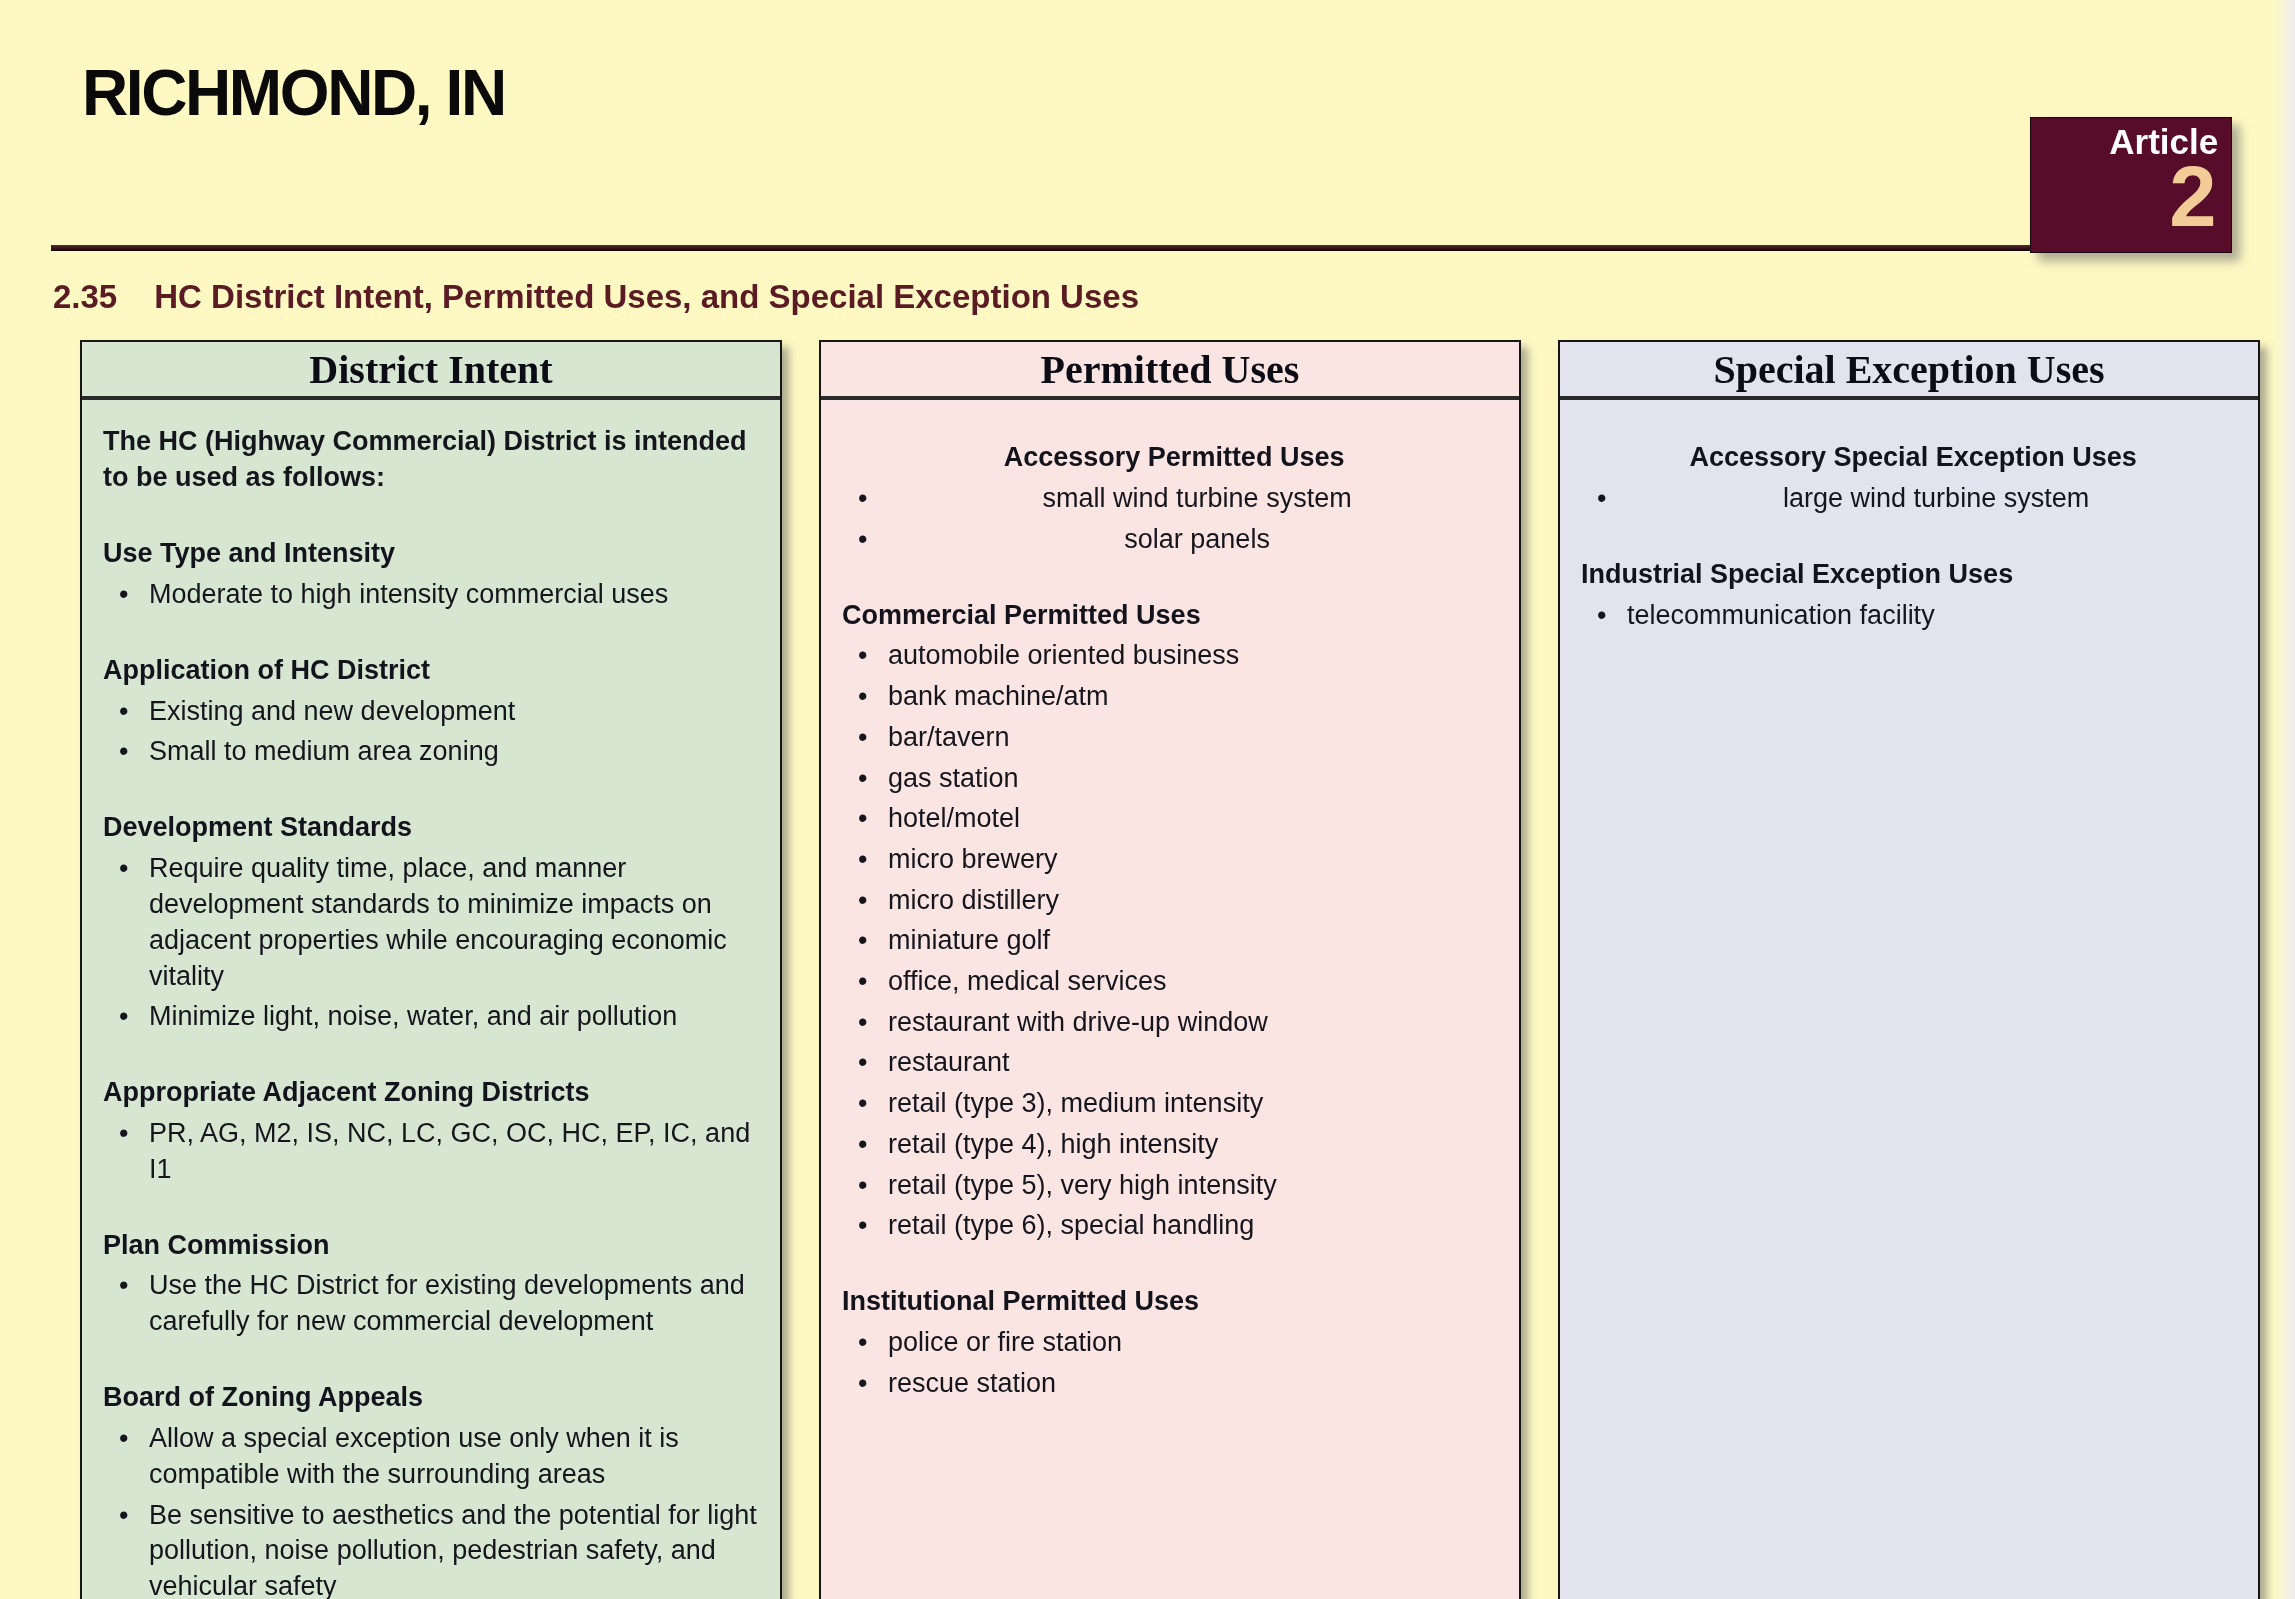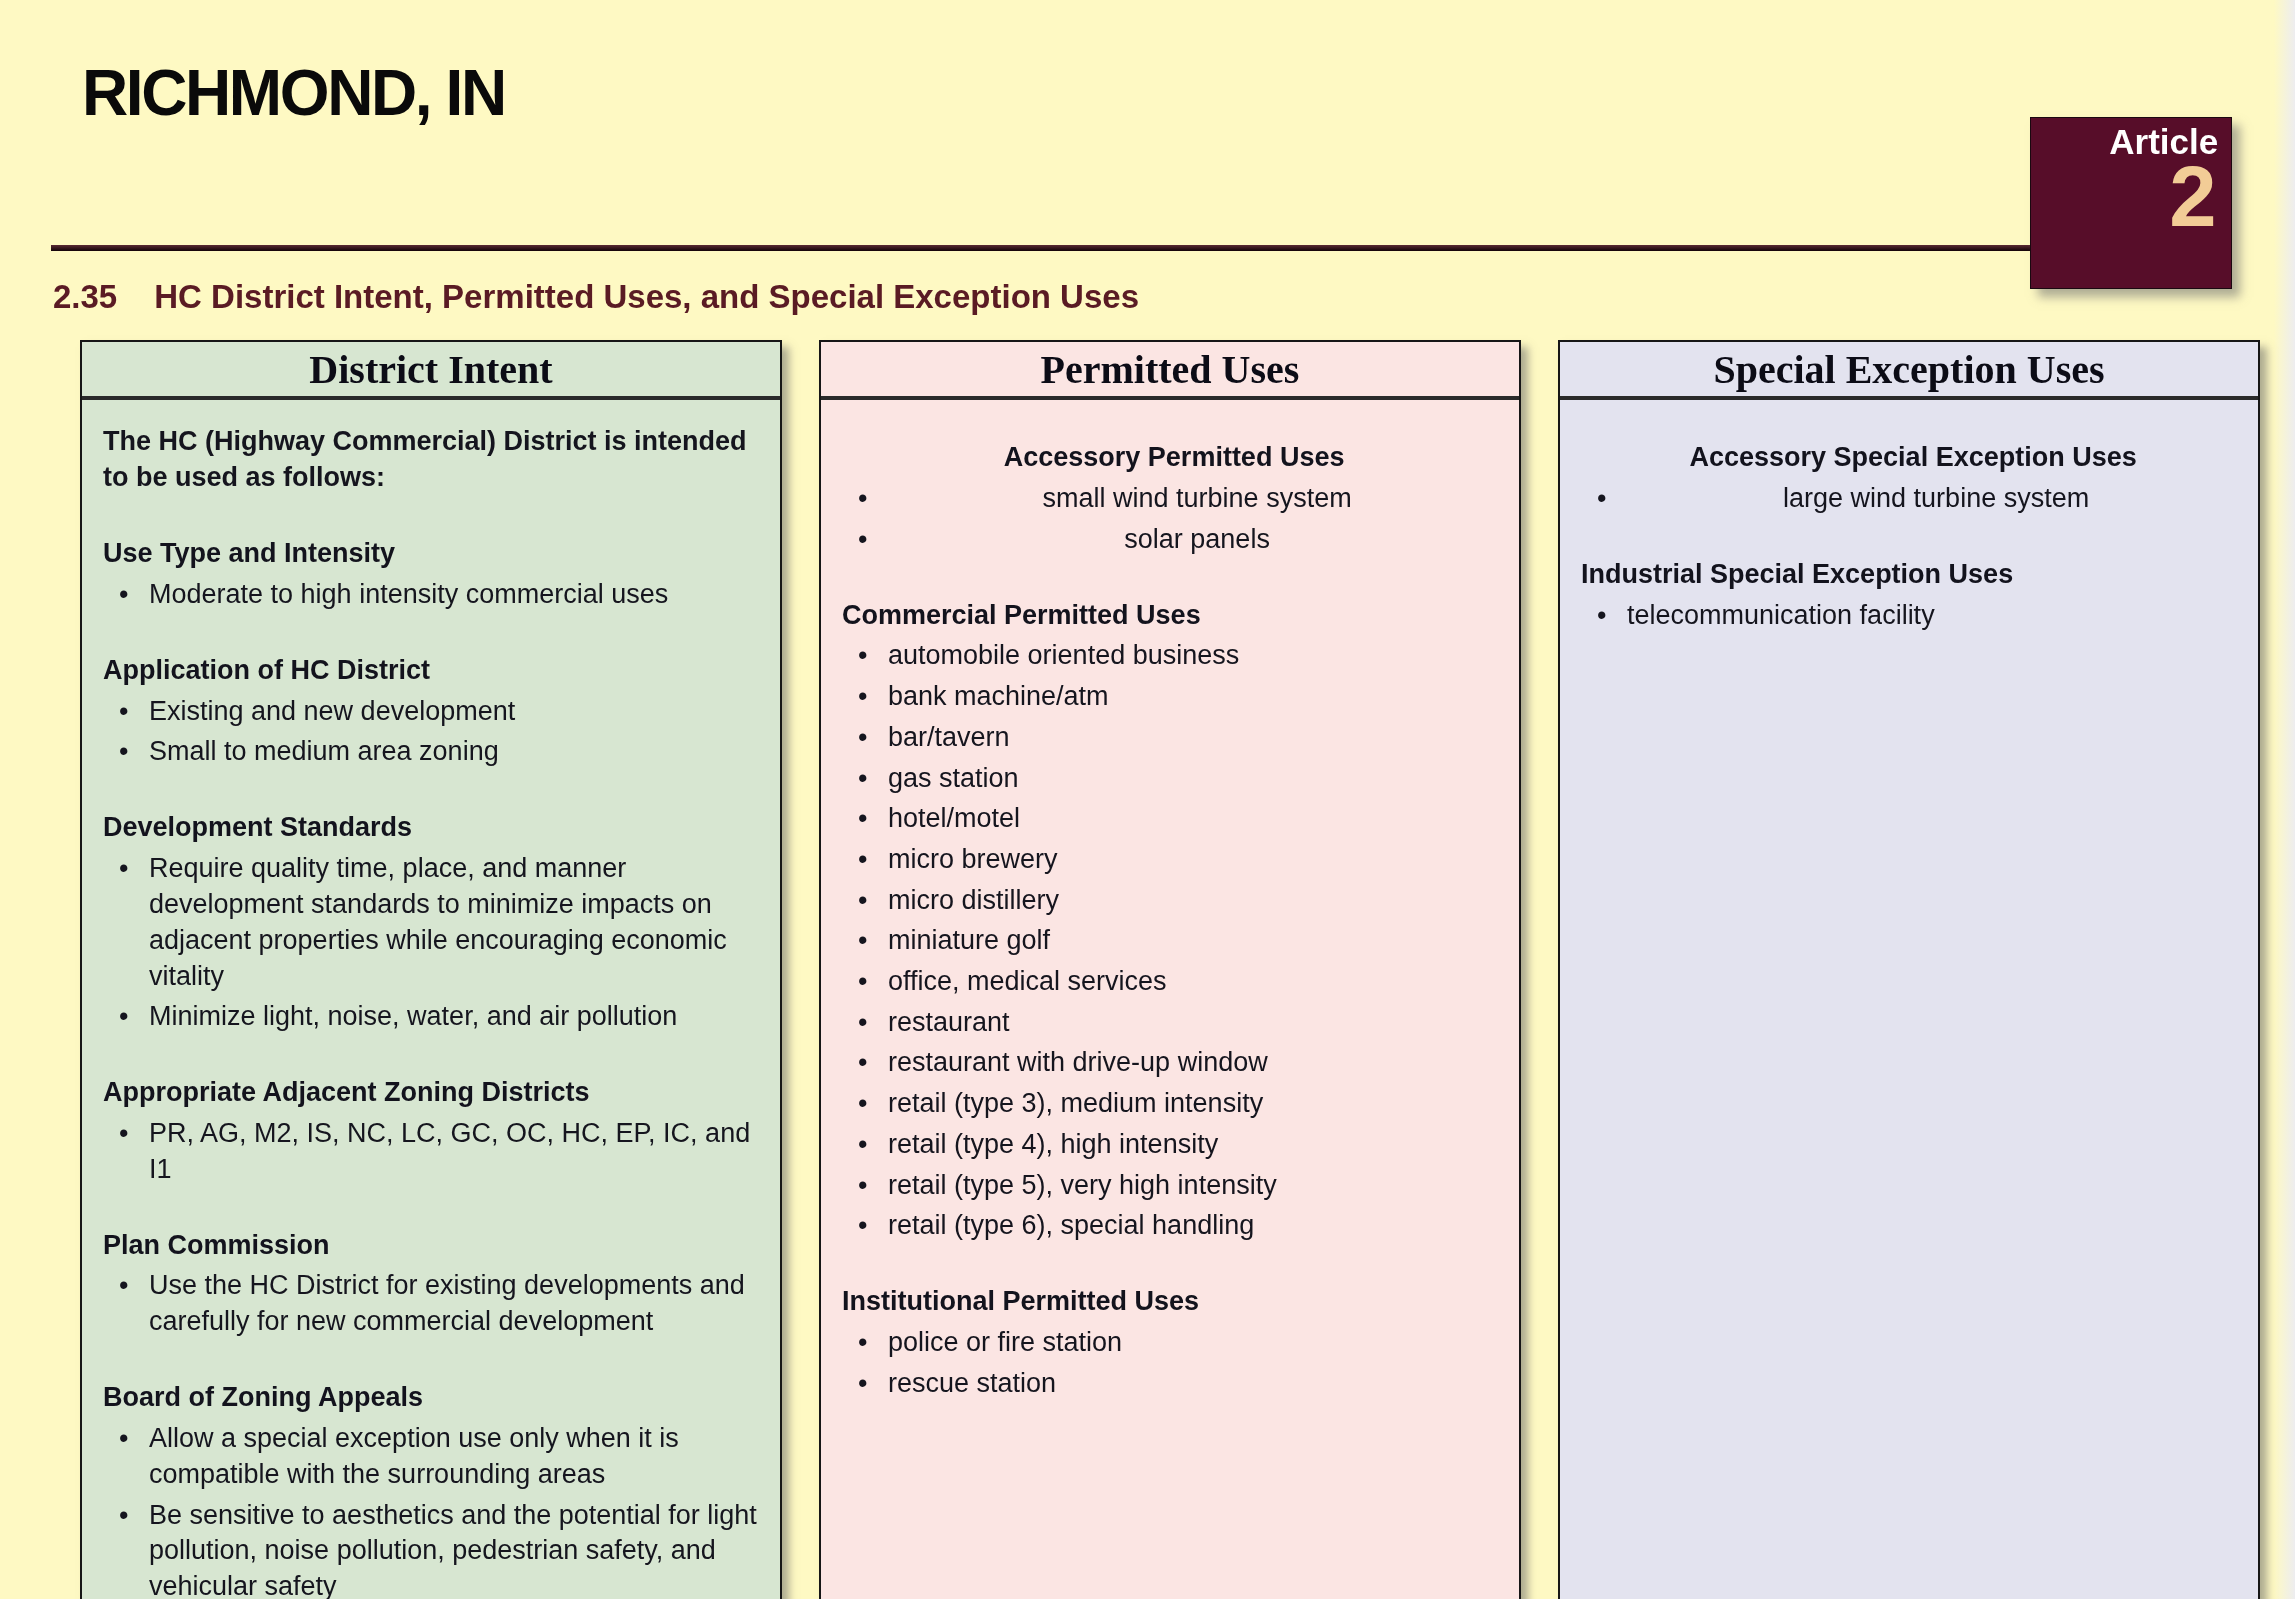"Article" .article-badge { height: 172px -> 136px }
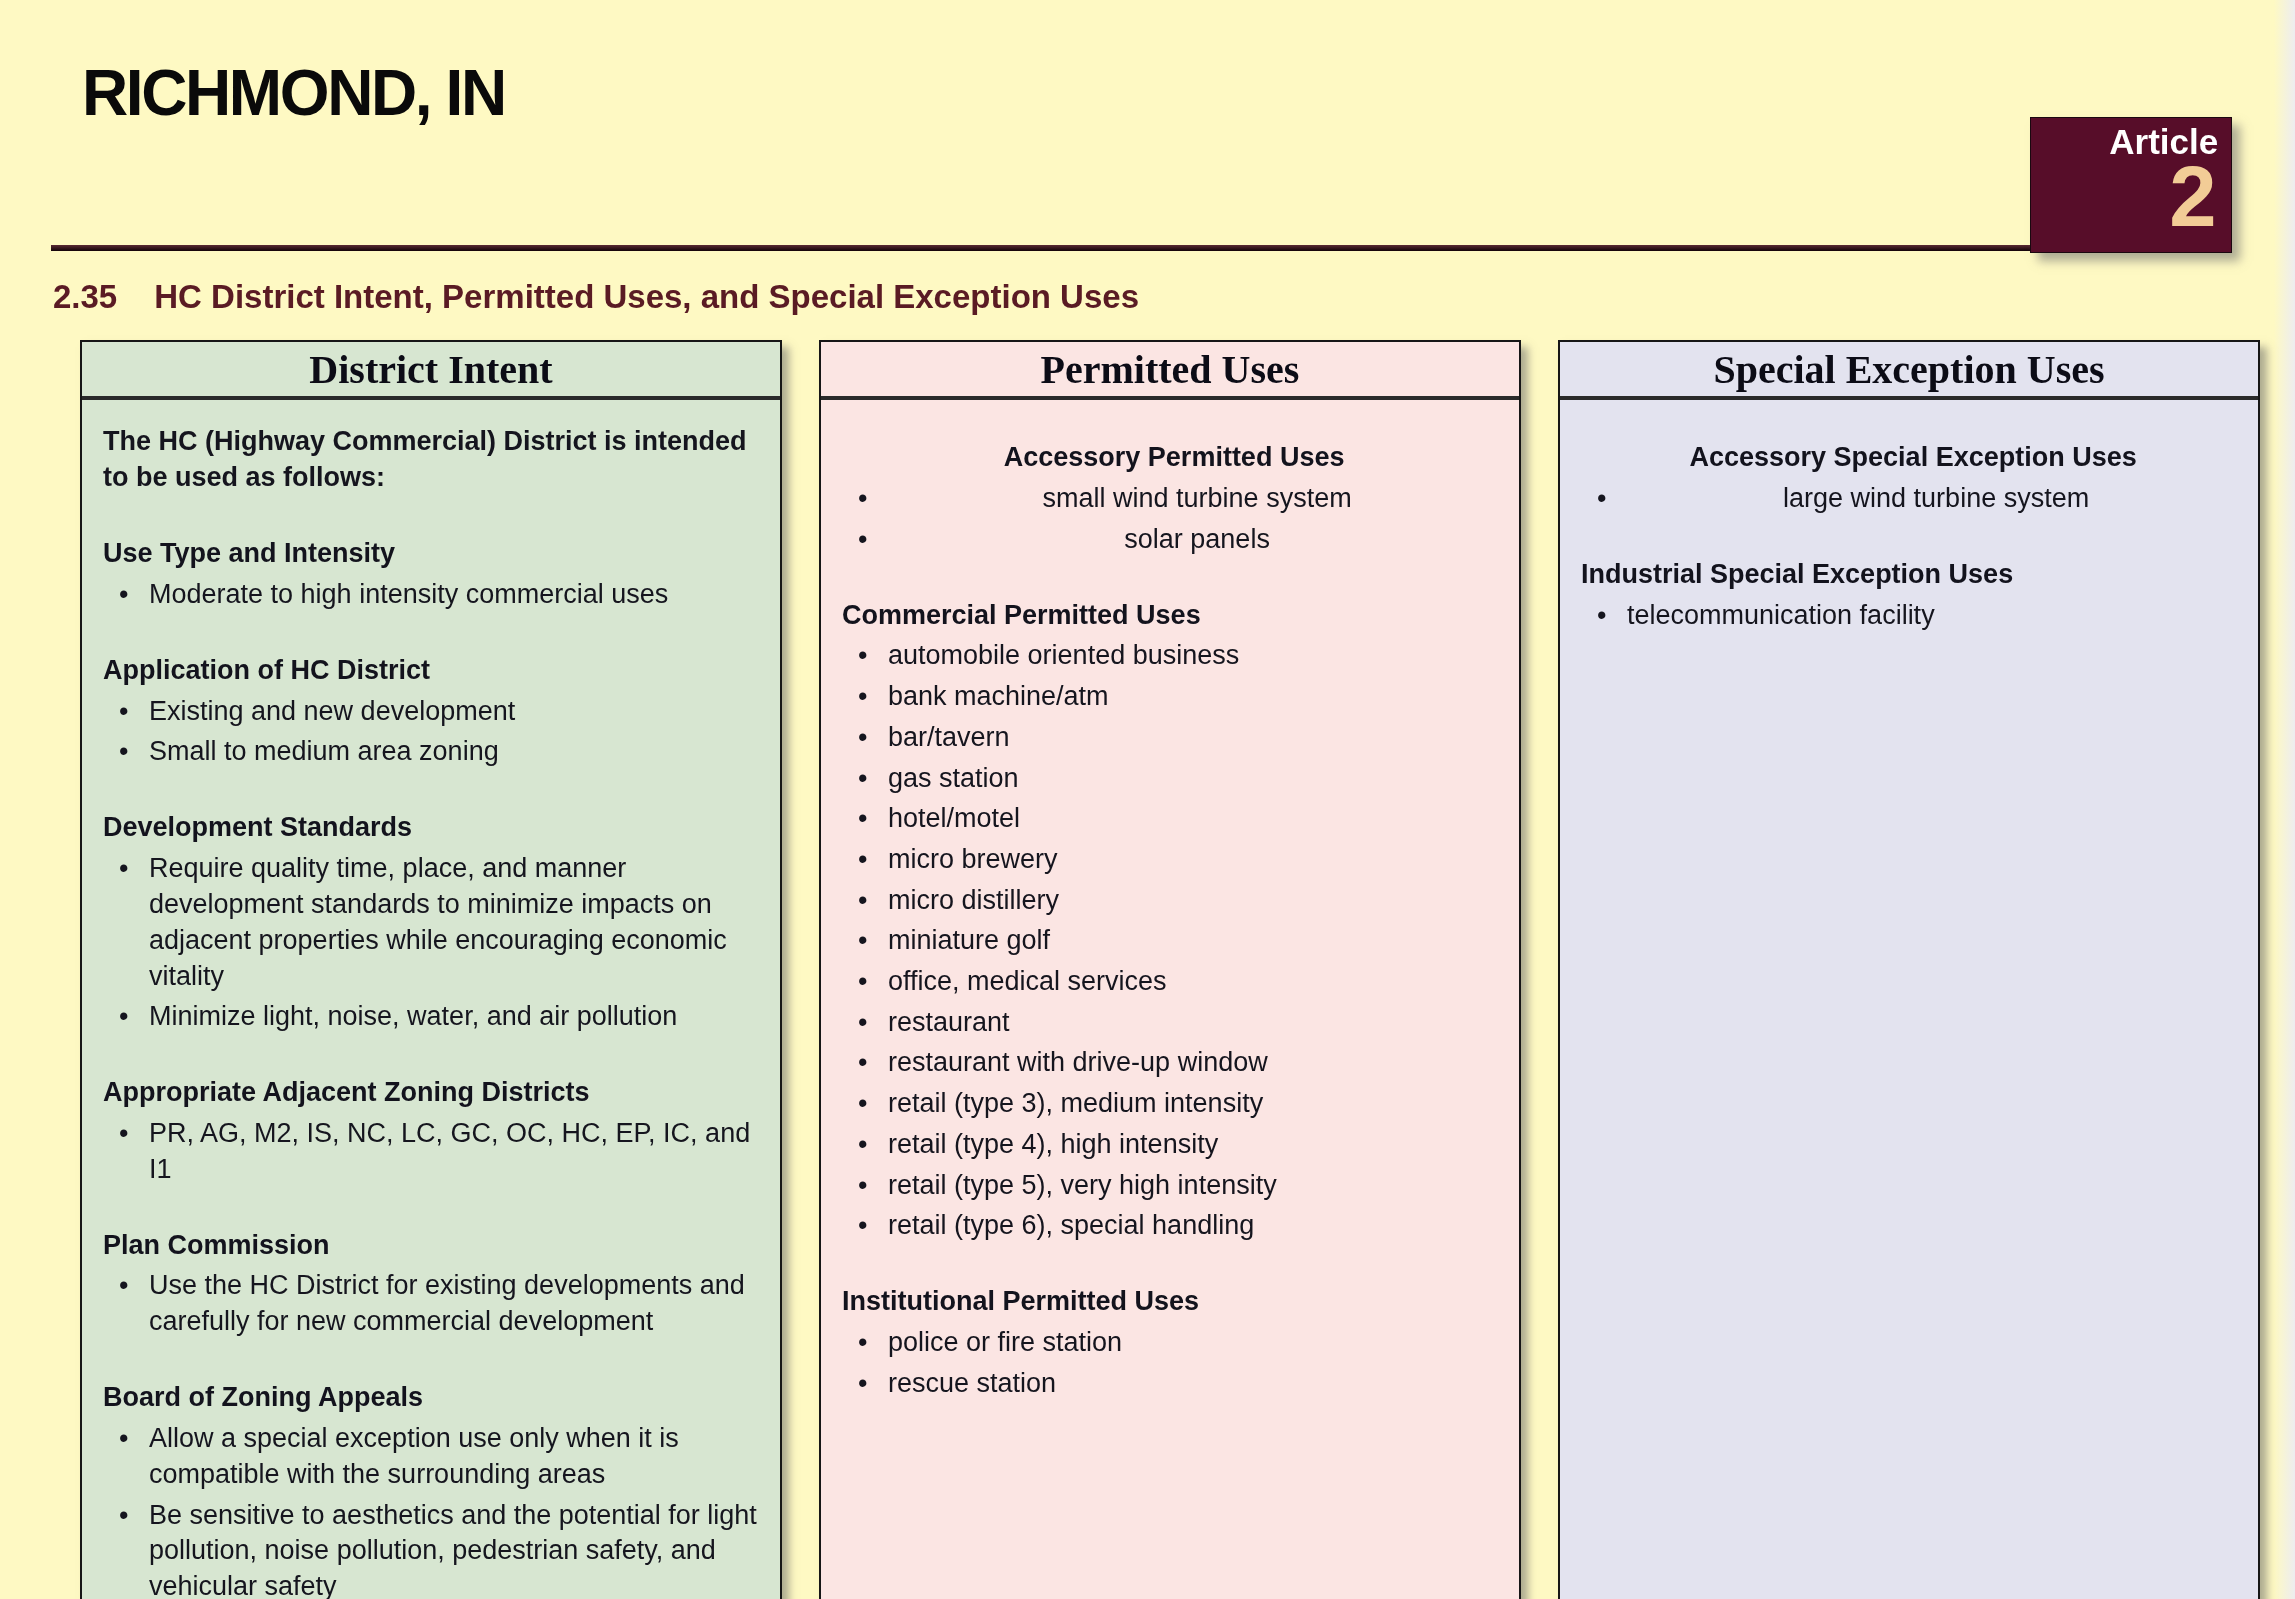"restaurant" li { order: before "restaurant with drive-up window" -> after "restaurant with drive-up window" }
